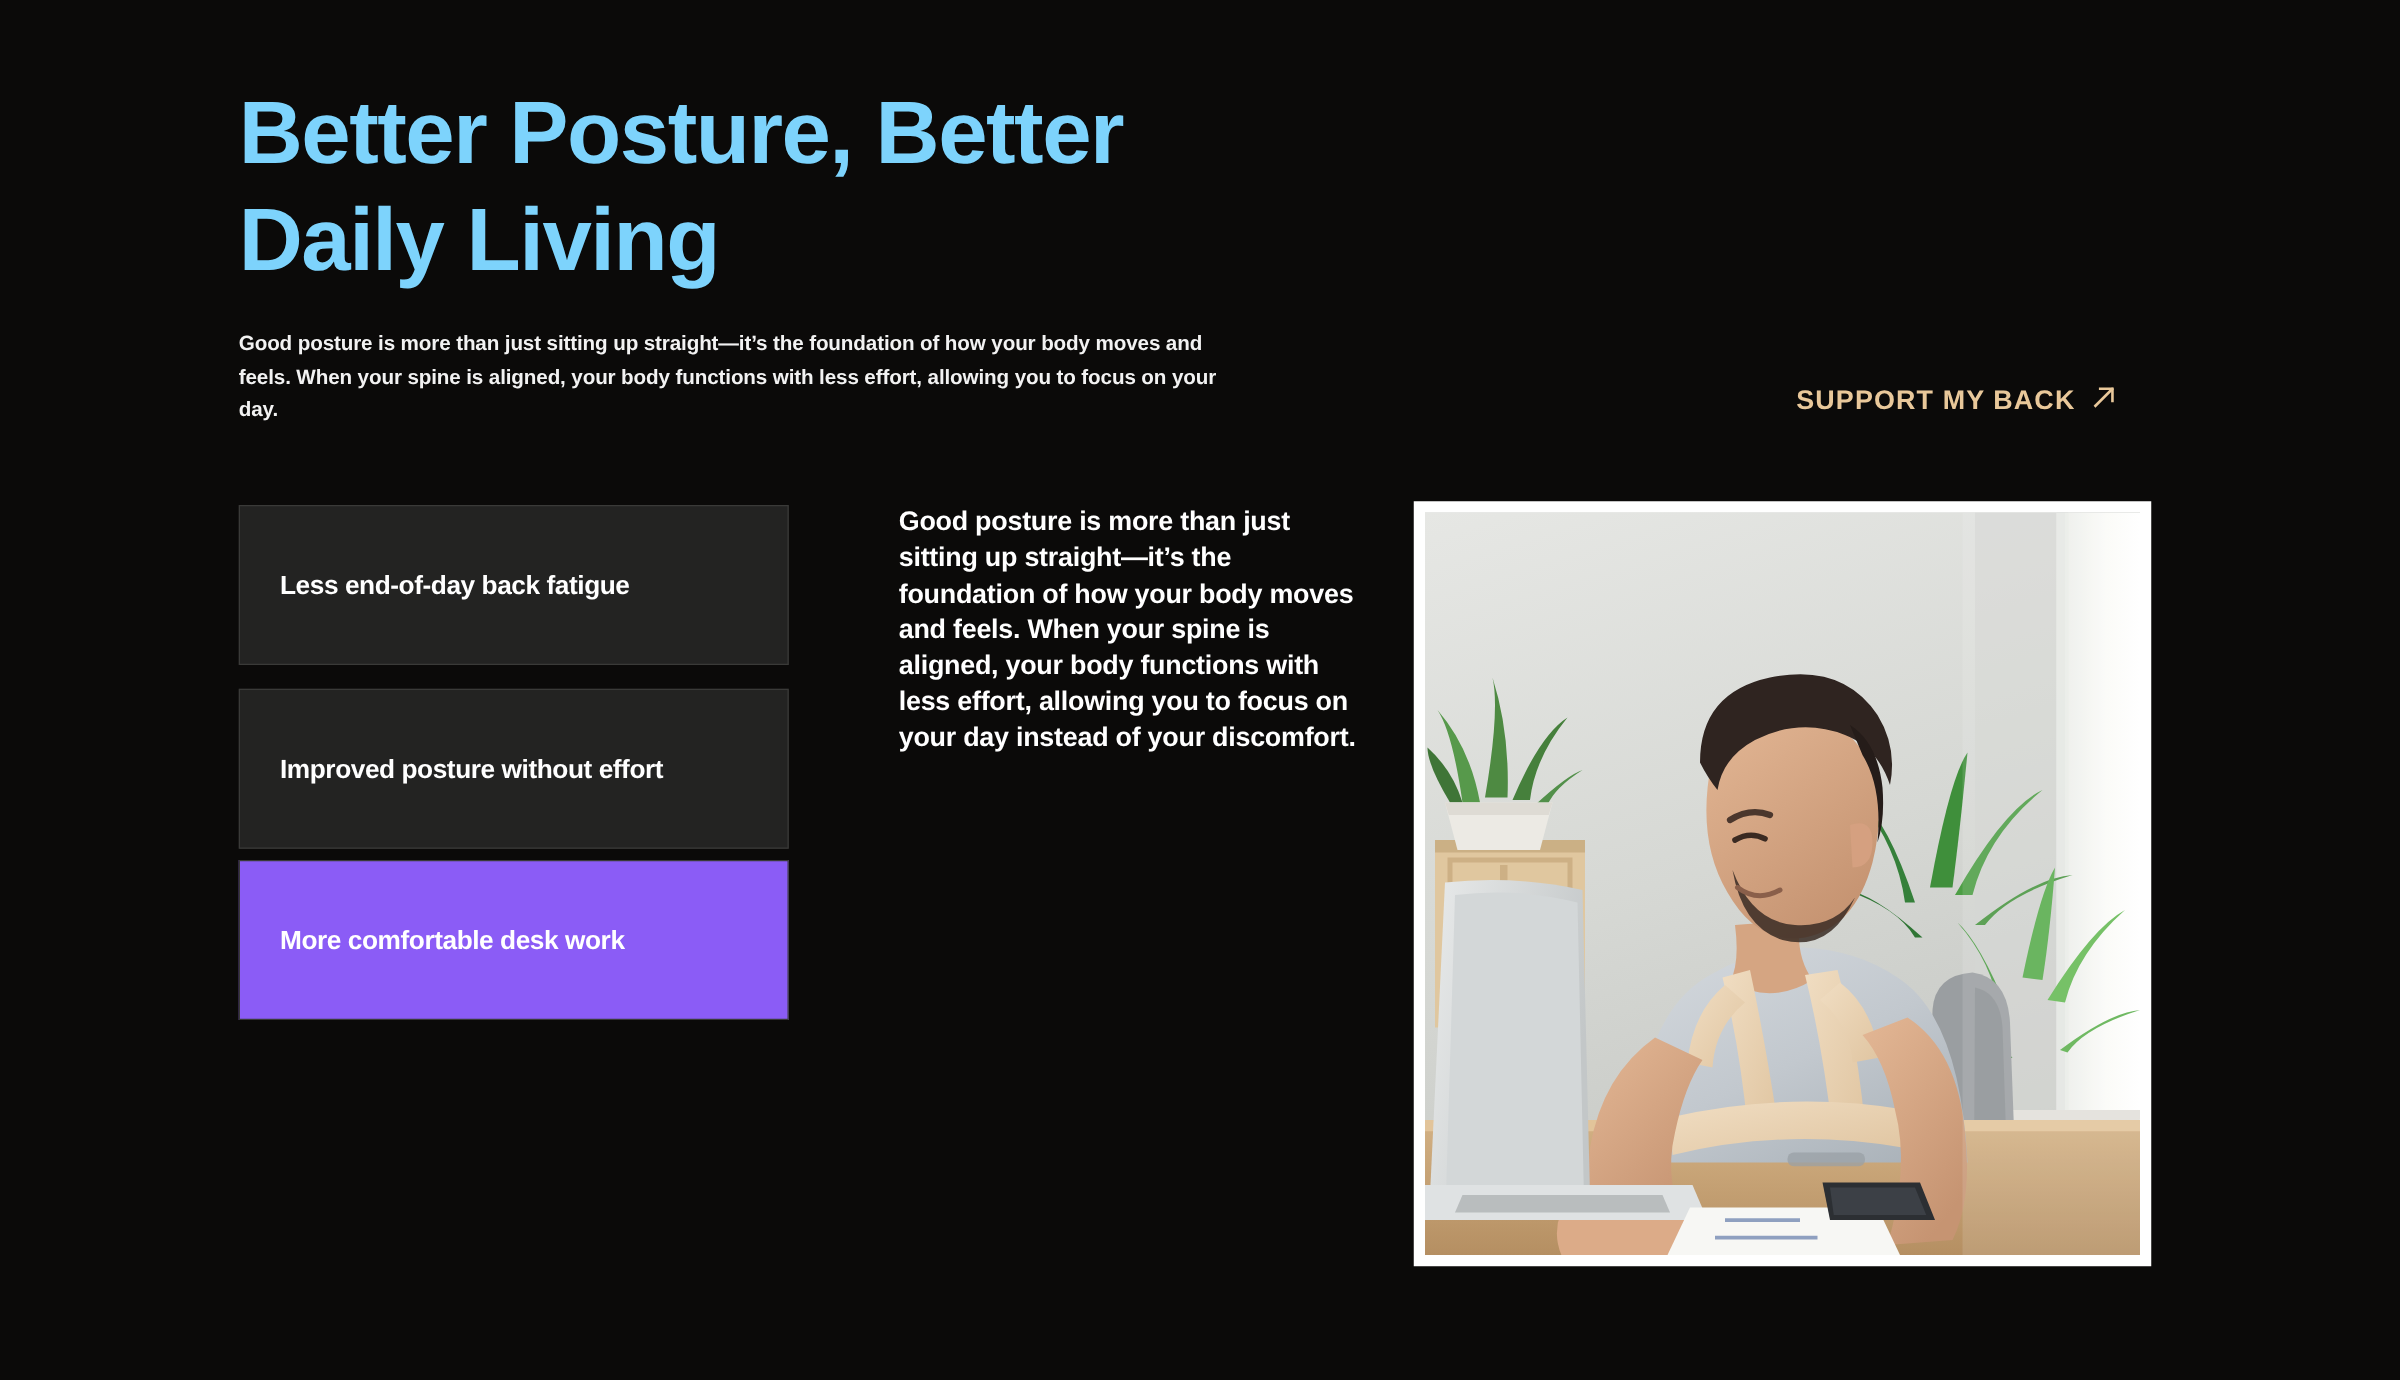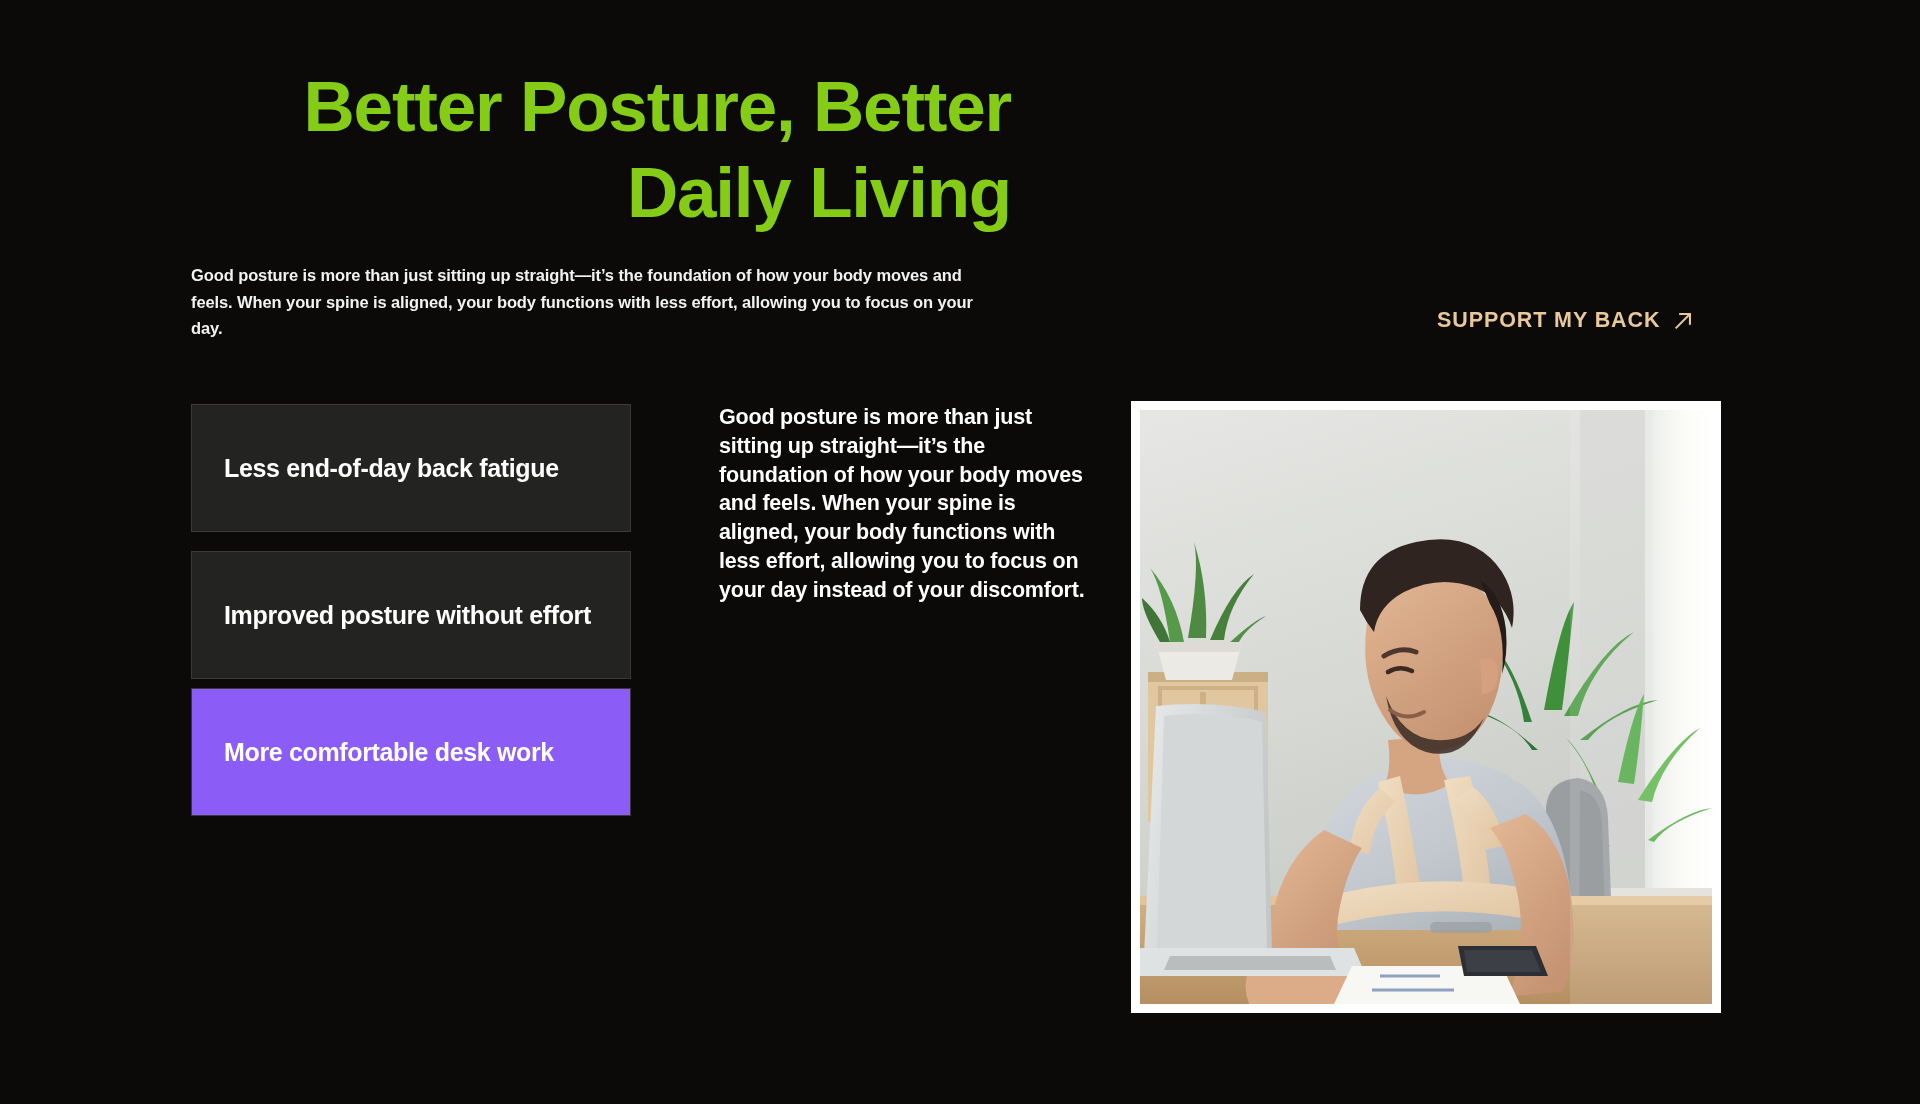"Better Posture, Better" .hero-heading { color: #84cc16 -> #7dd3fc; text-align: right -> none }
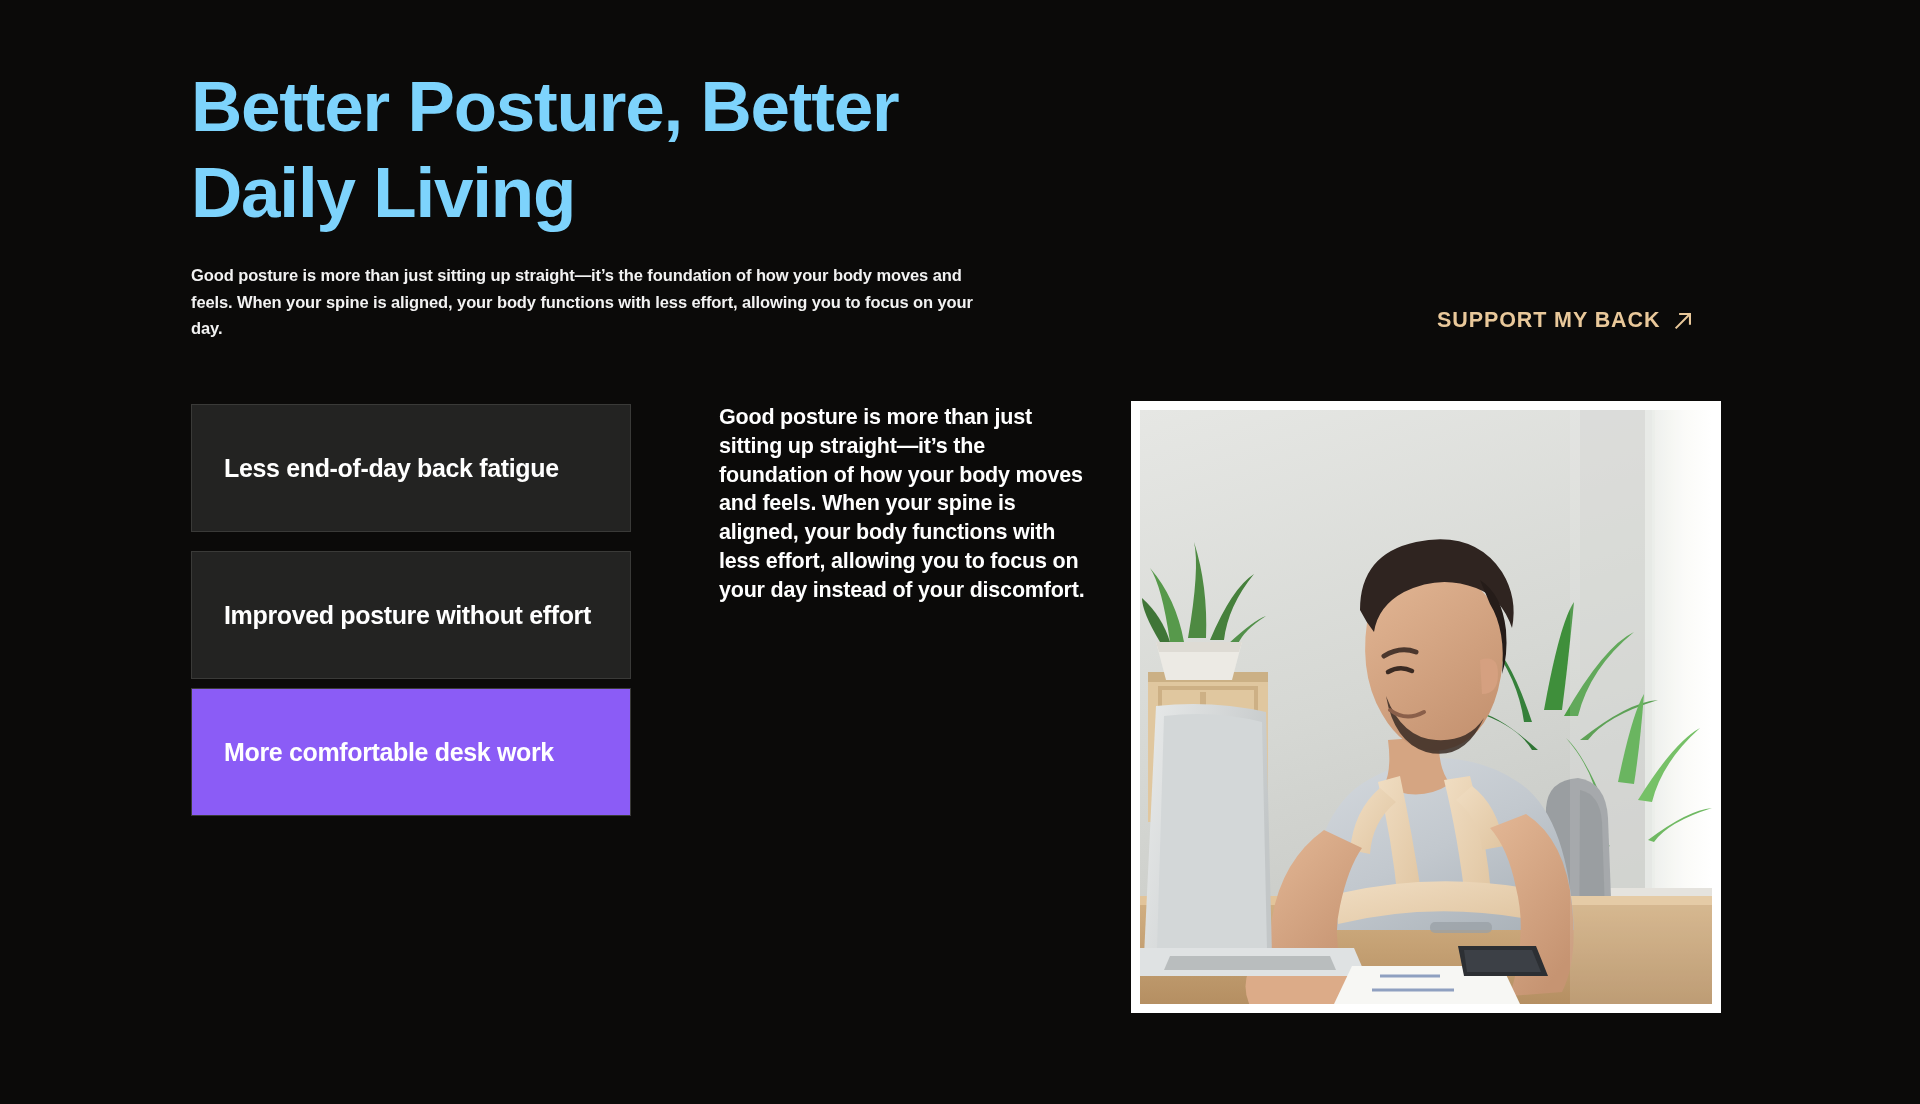"SUPPORT MY BACK" .cta { align-items: center -> none }
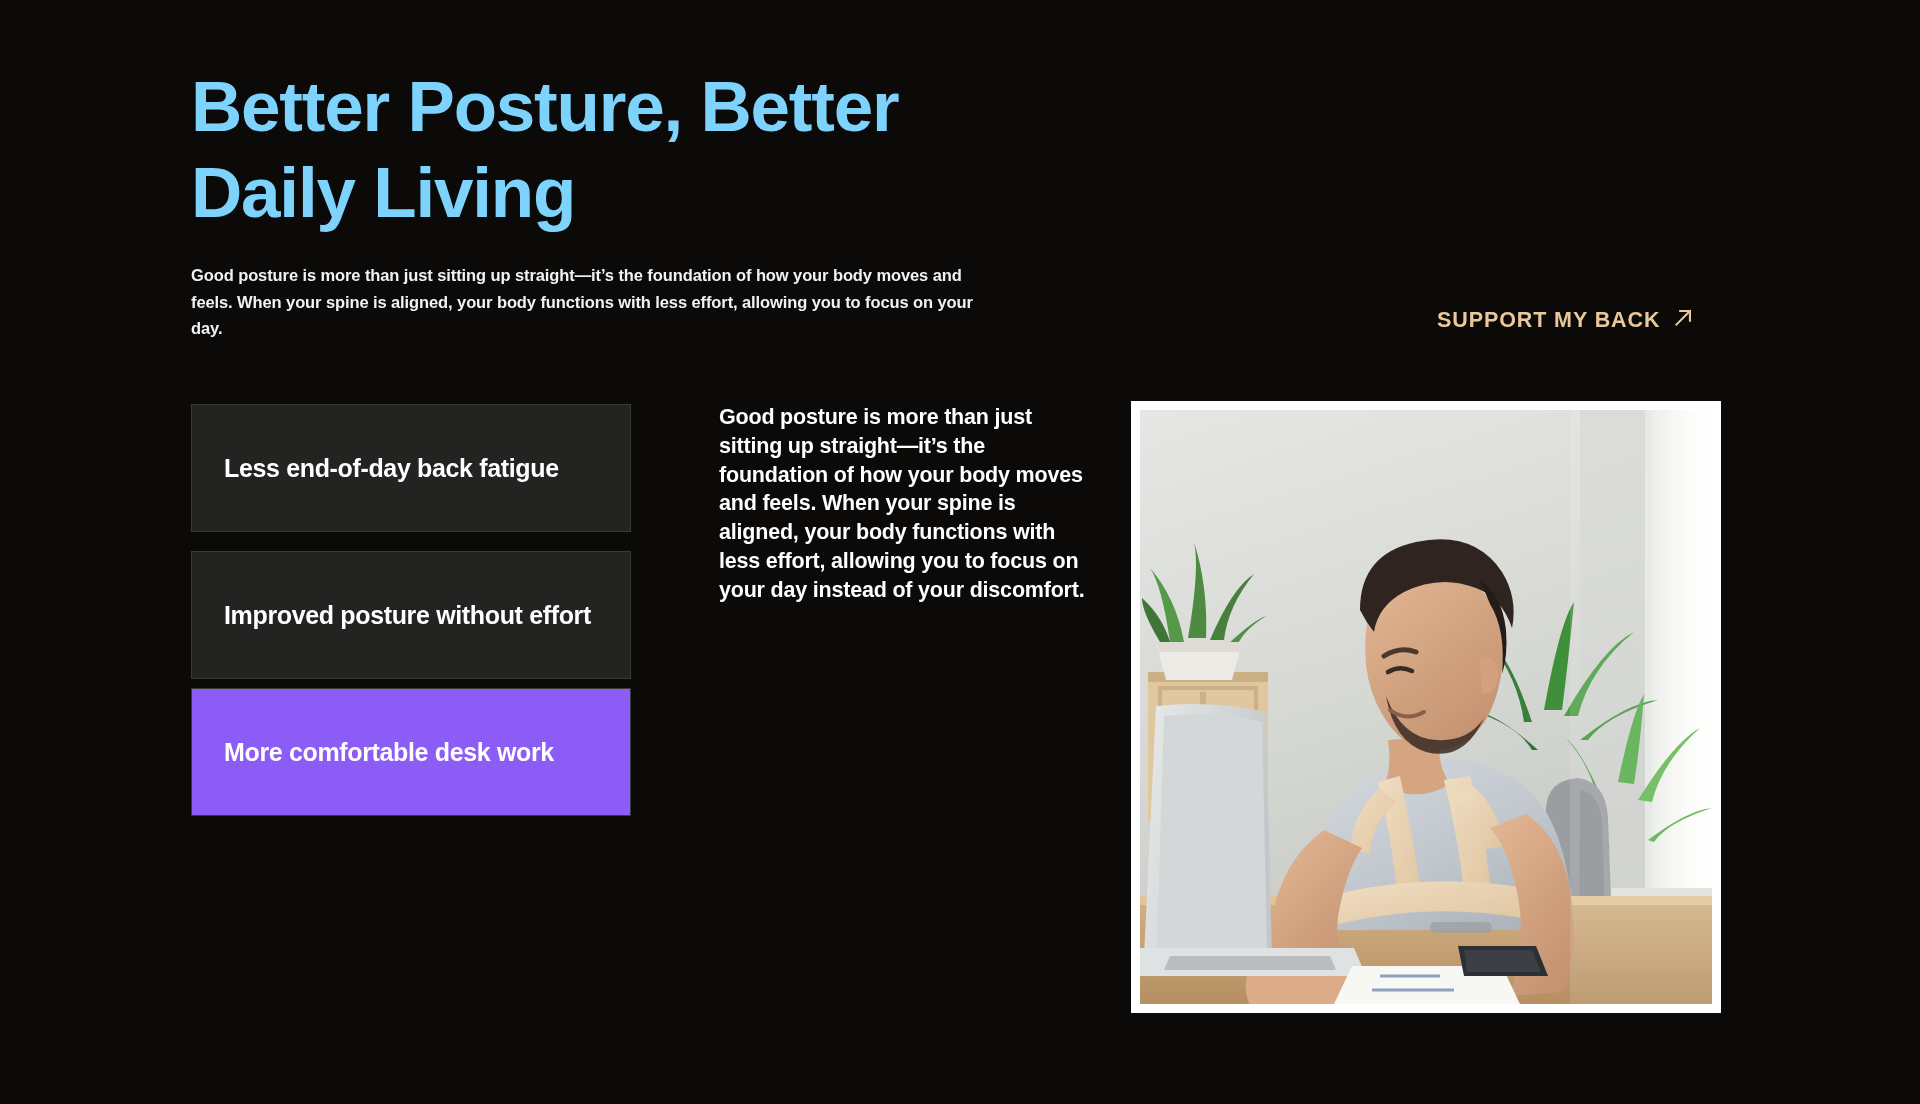"Less end-of-day back fatigue" .card-title { font-size: 25px -> 21px }
